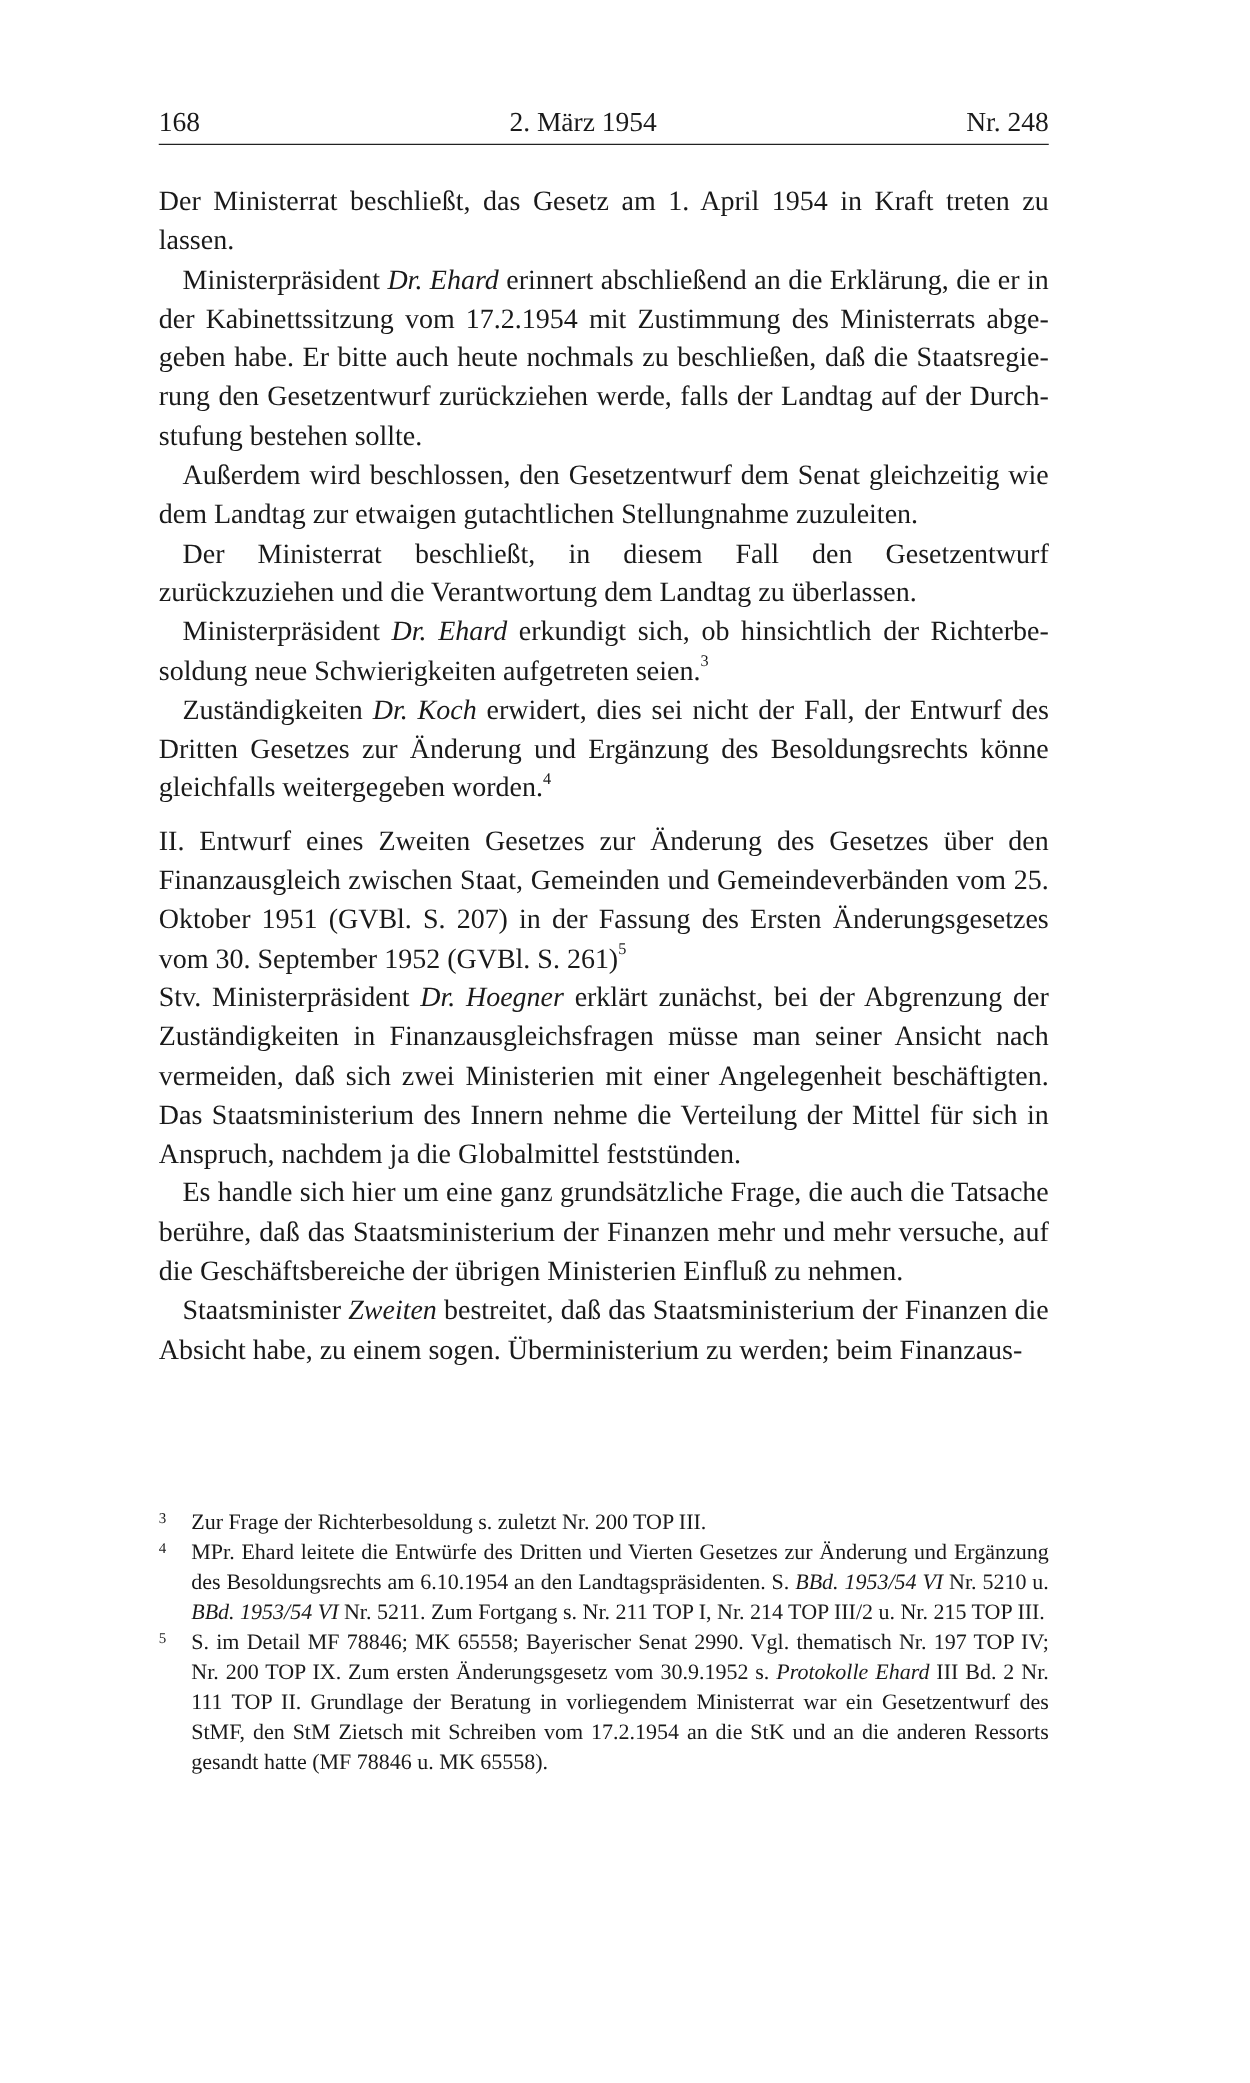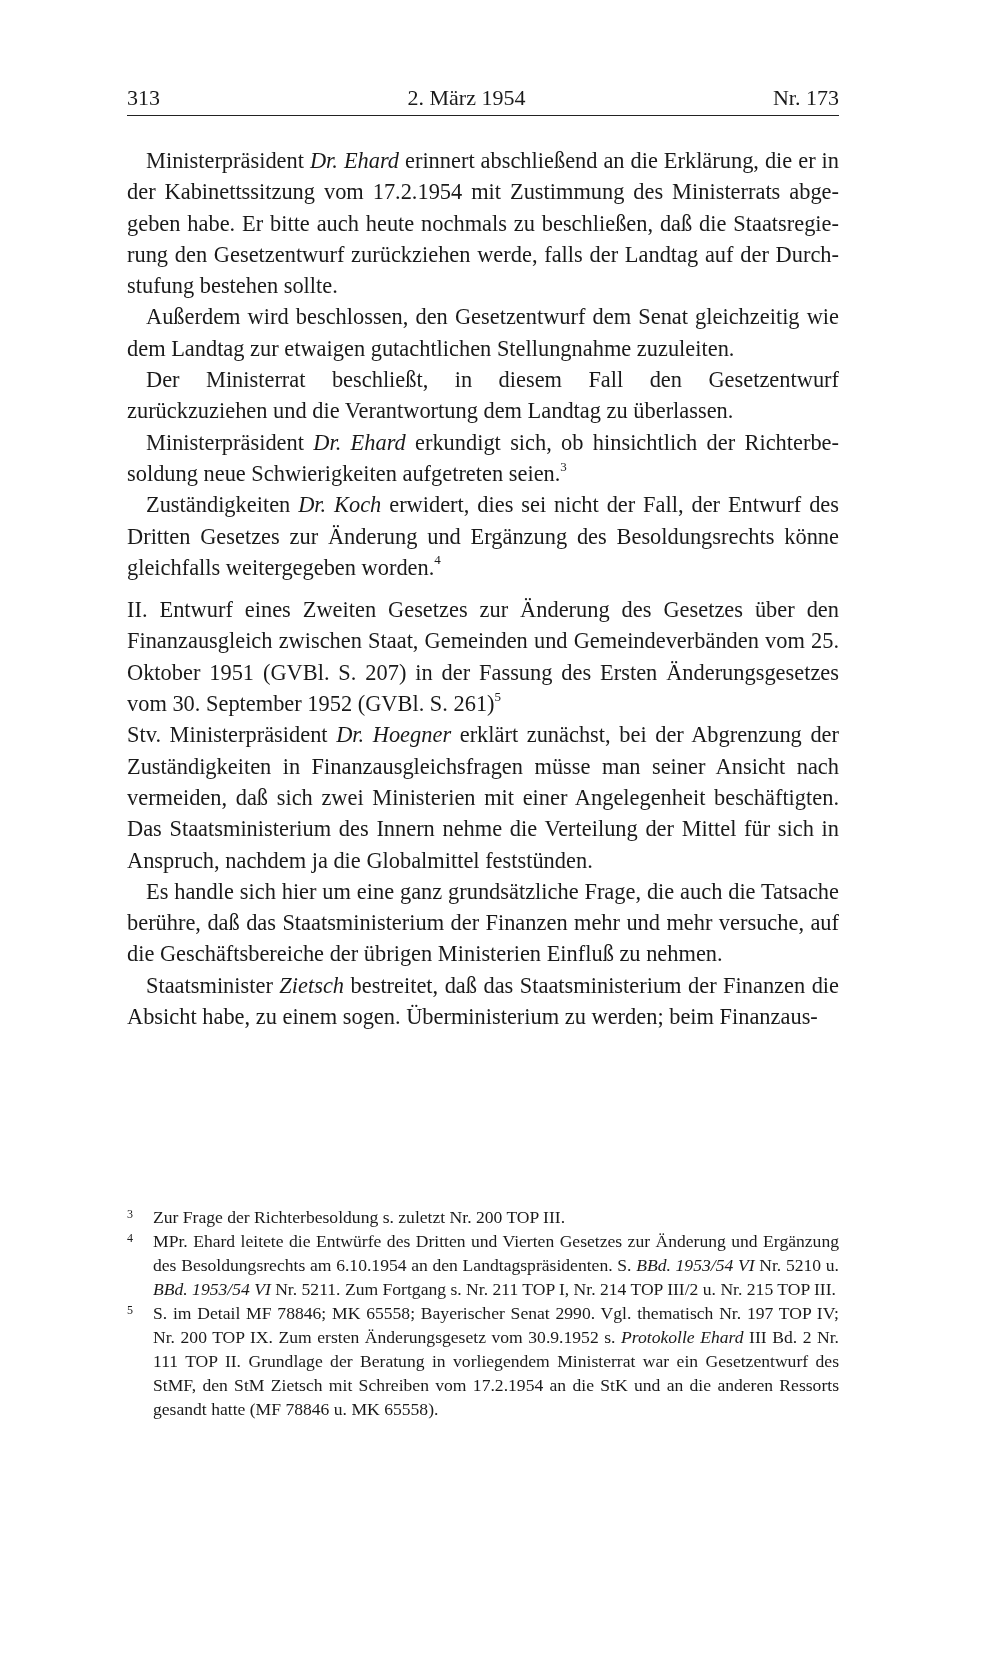"313" span { text: 313 -> 168 }
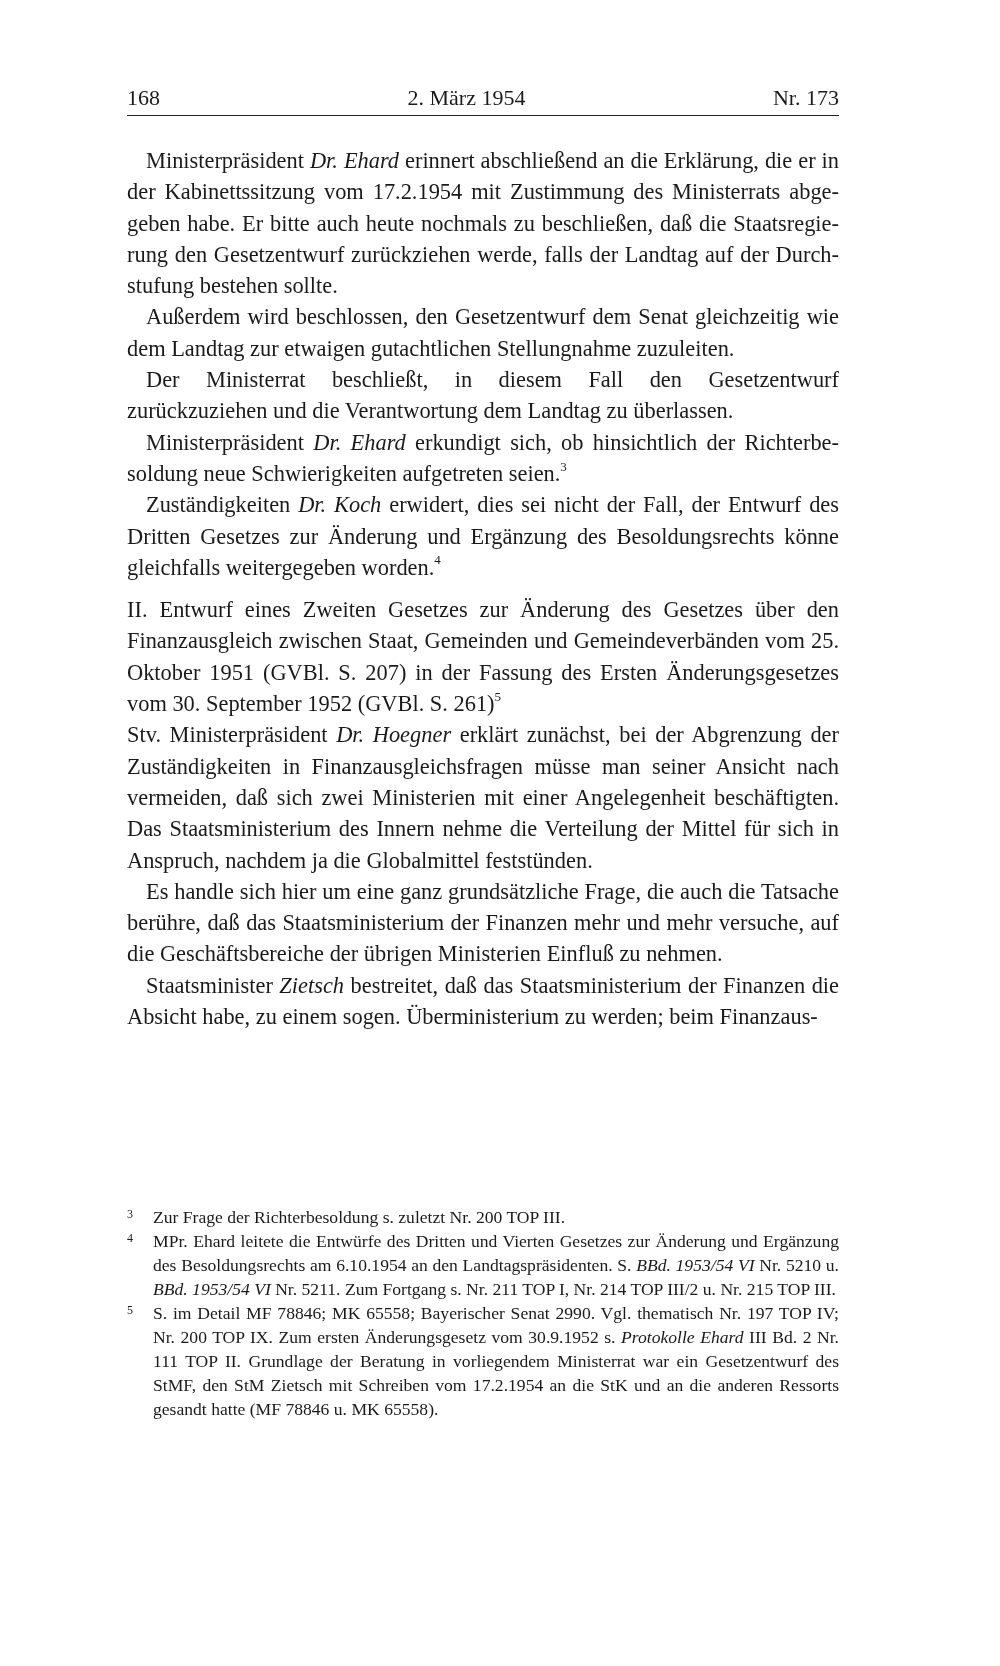"Nr. 173" span { text: 173 -> 248 }
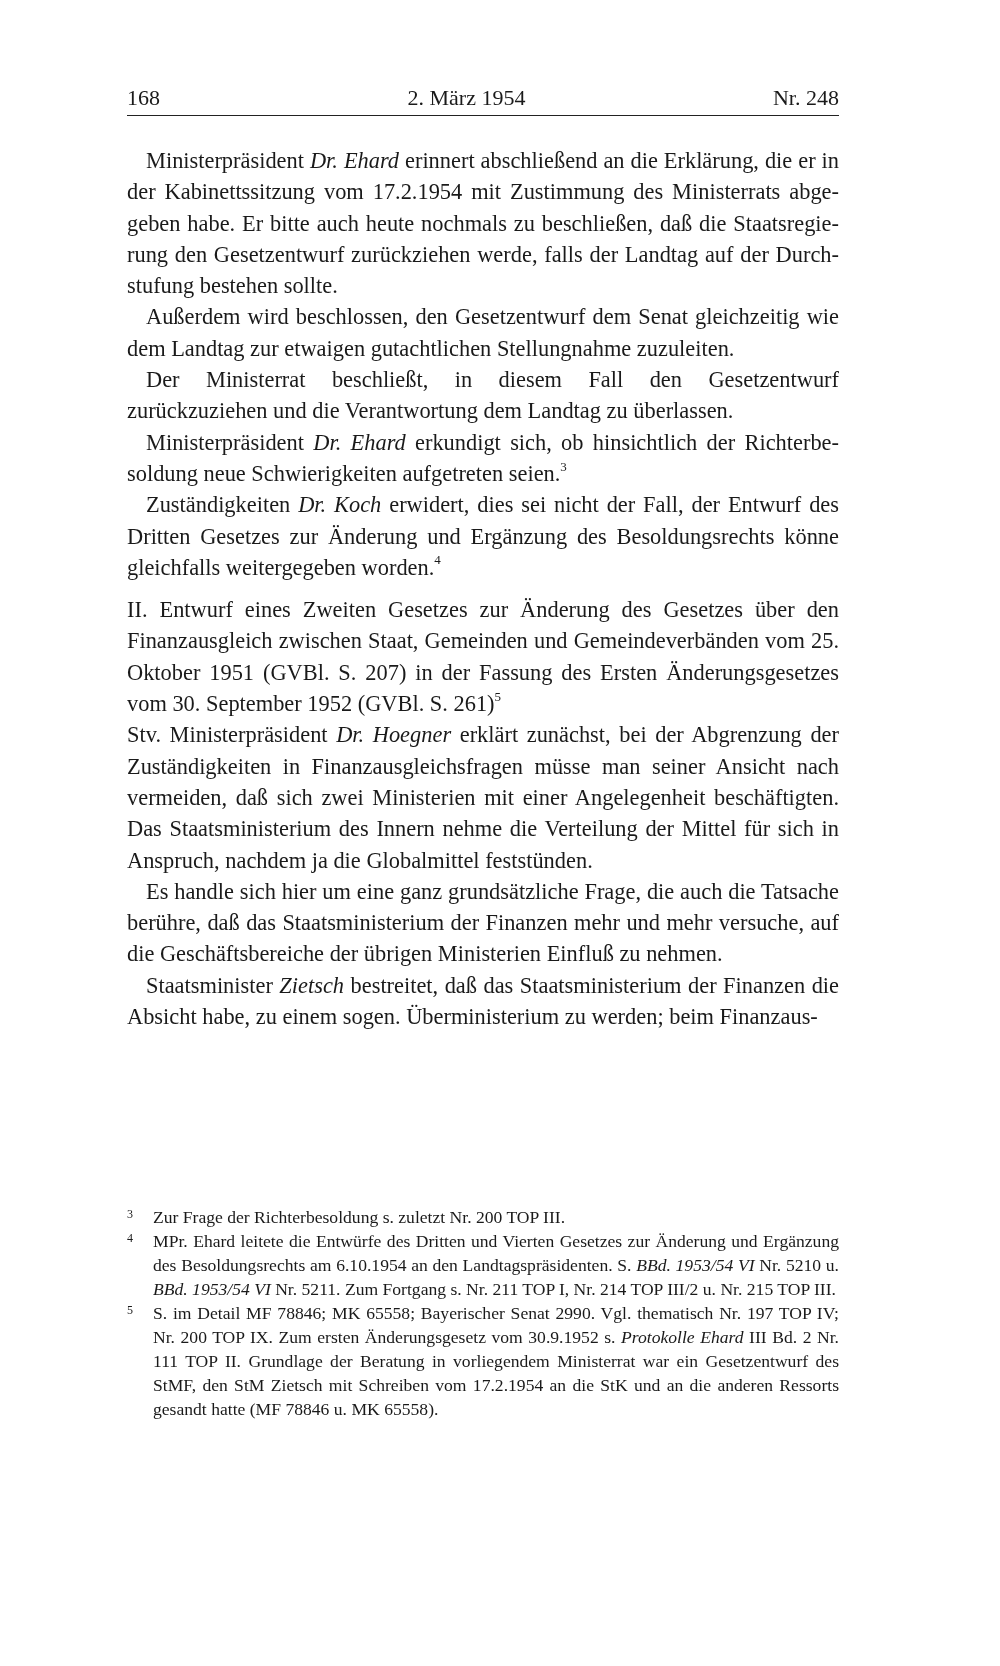"Der Ministerrat beschließt, das Gesetz" p.noindent { html: none -> <p>Der Ministerrat beschließt, das Gesetz am 1. April 1954 in Kraft treten zu lassen.</p> }
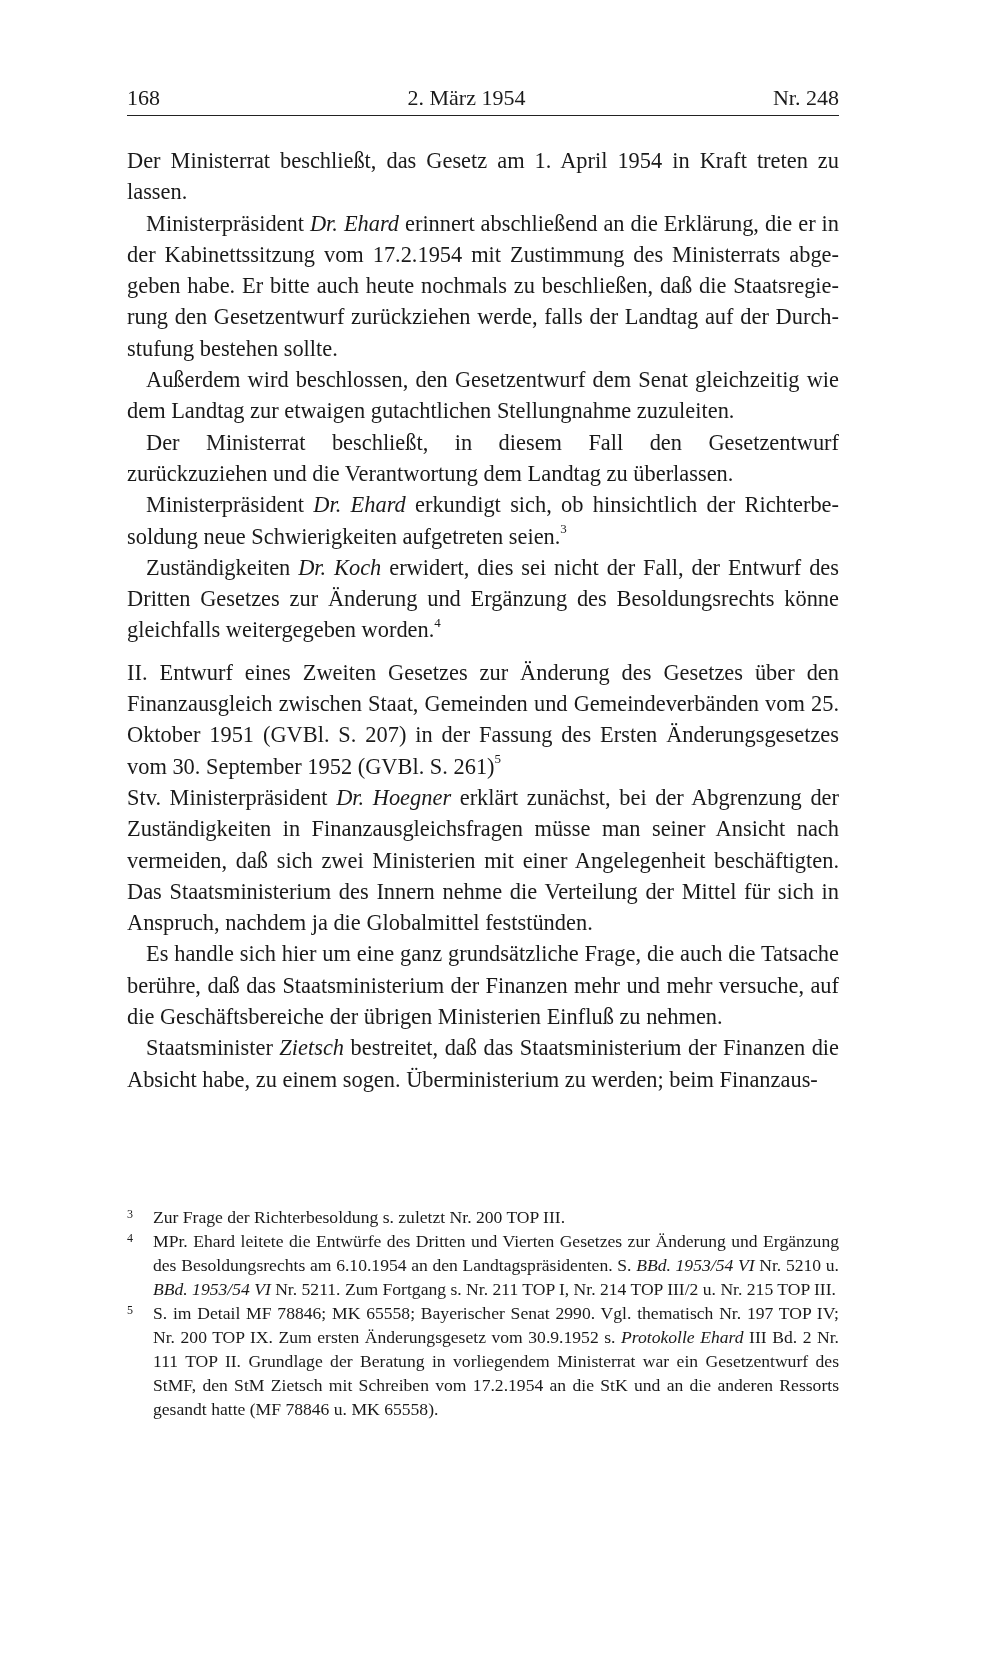"Zietsch" em { text: Zietsch -> Zweiten }
